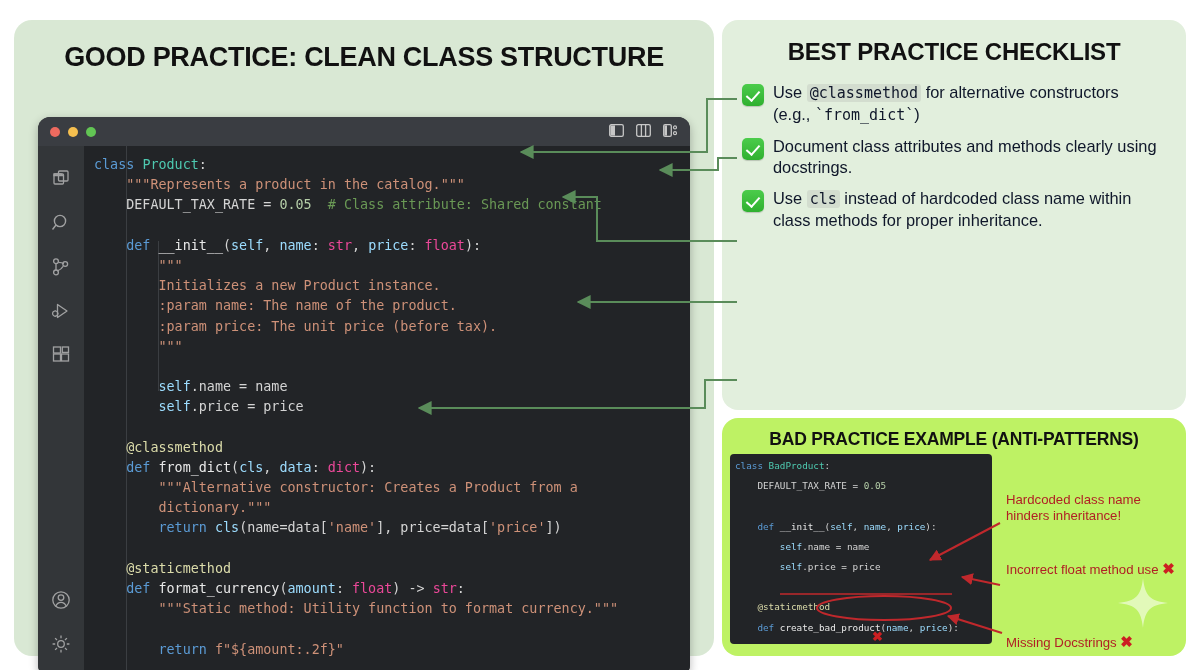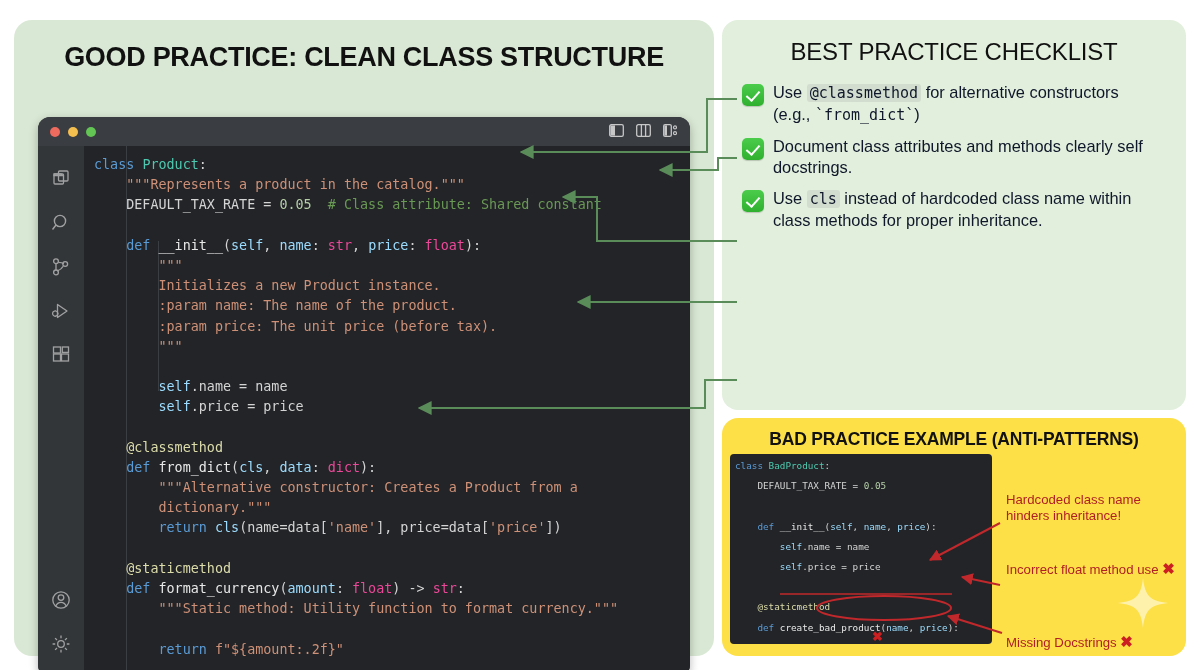"BEST PRACTICE CHECKLIST" .check-title { font-weight: normal -> bold }
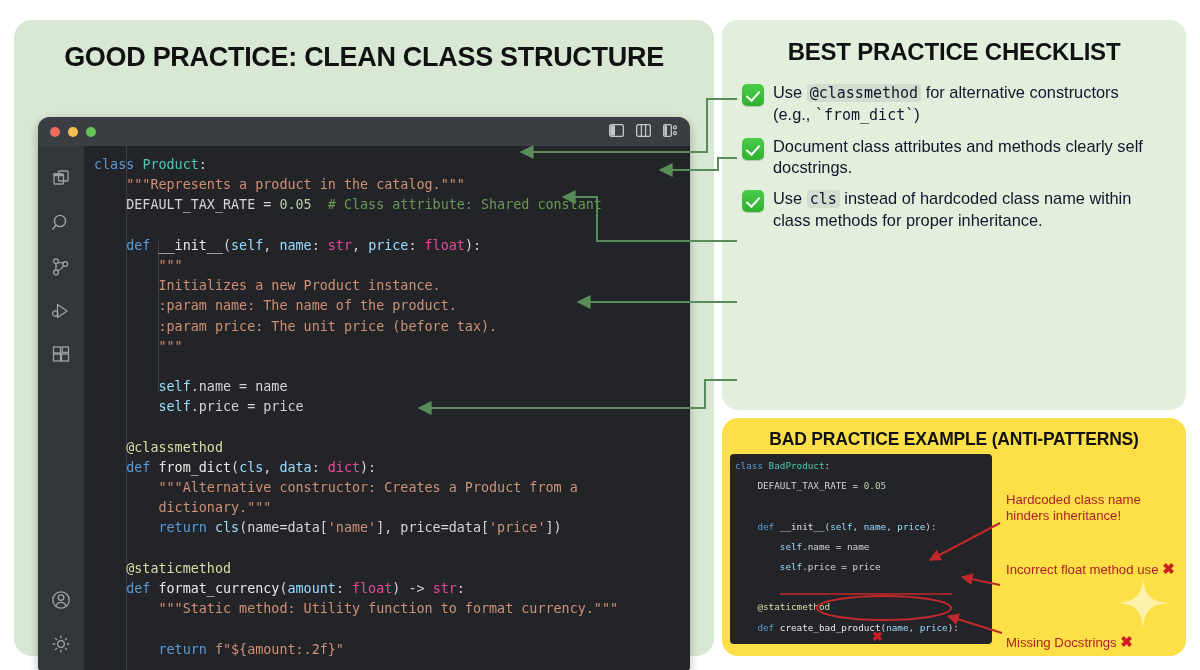"Document class attributes and methods" span { text: self -> using }
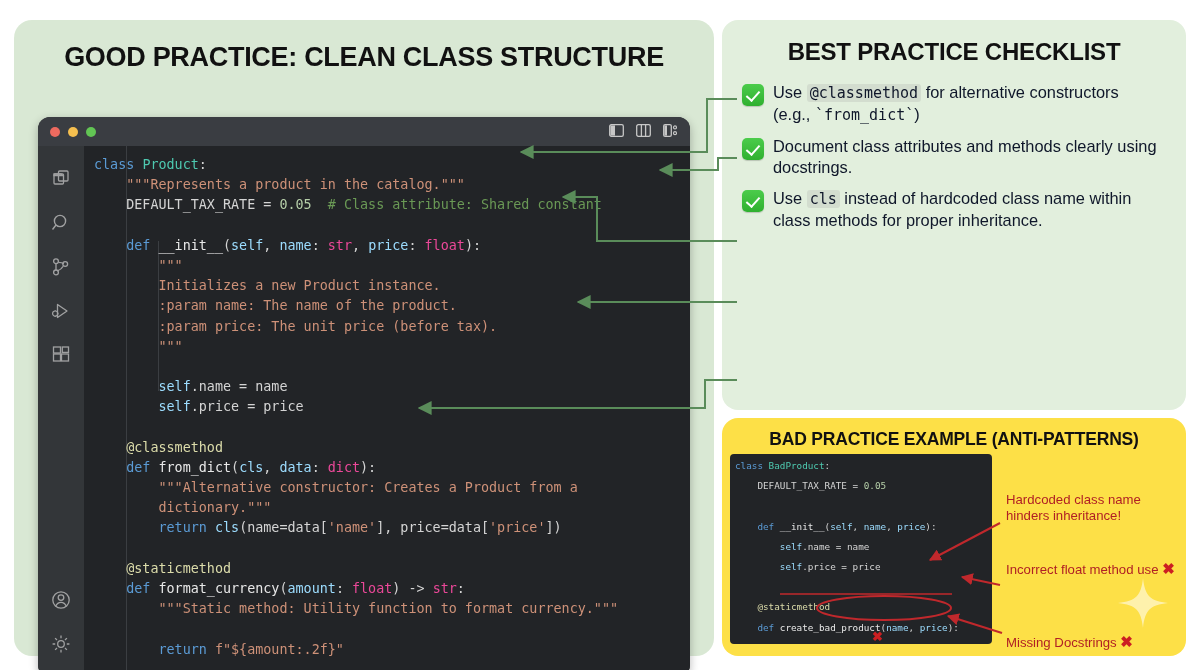"BAD PRACTICE EXAMPLE (ANTI-PATTERNS)" .bad-panel { background: #fde047 -> #bef264 }
